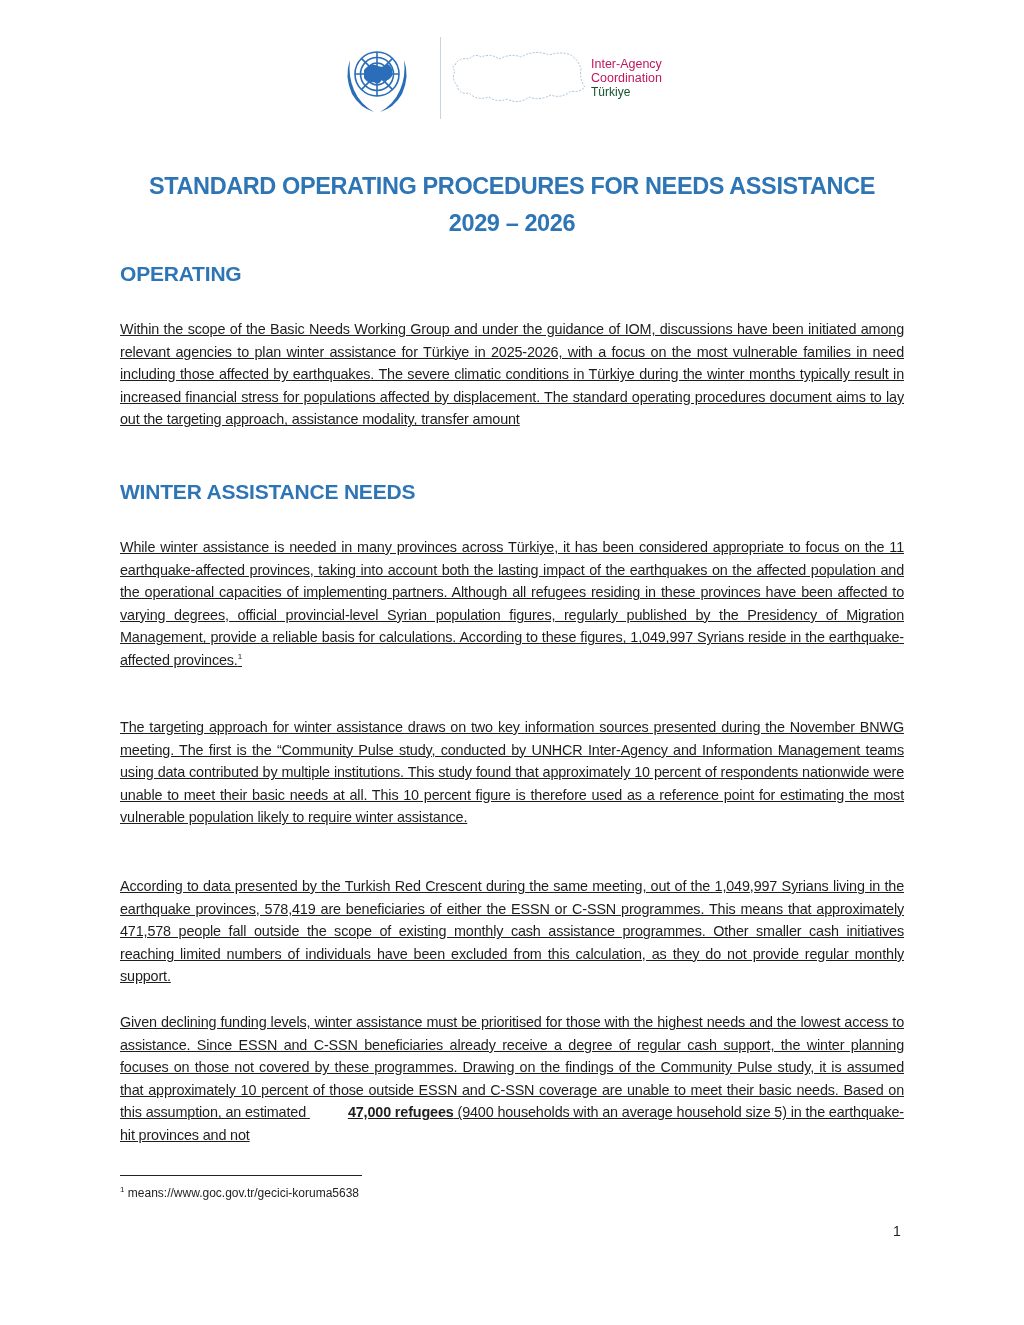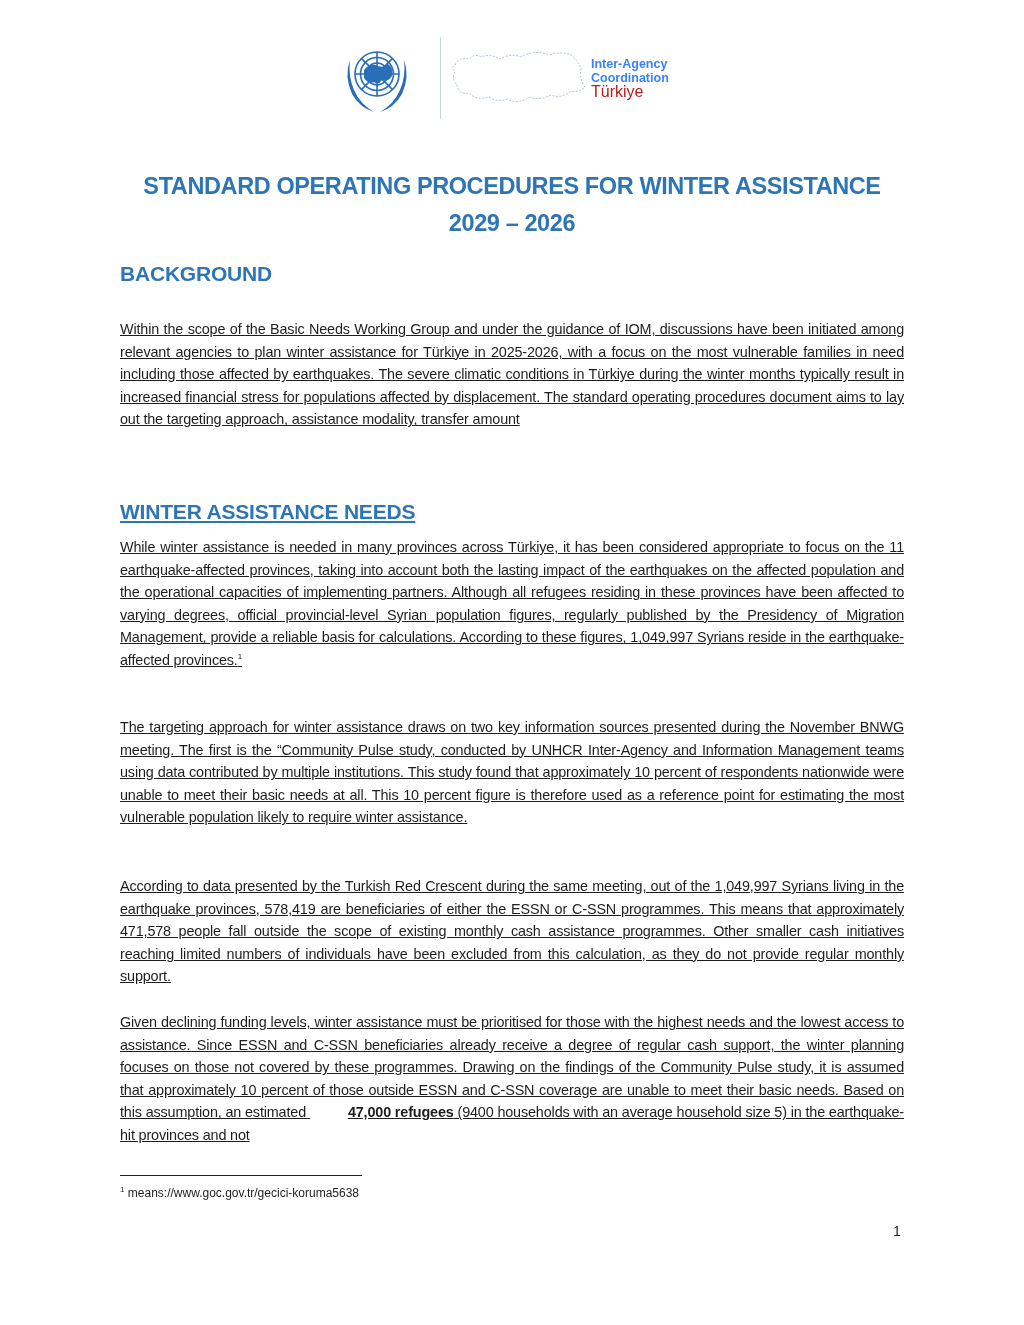"Inter-Agency" .org-line1, .org-line2 { color: #3b82f6 -> #be185d; font-weight: bold -> normal }
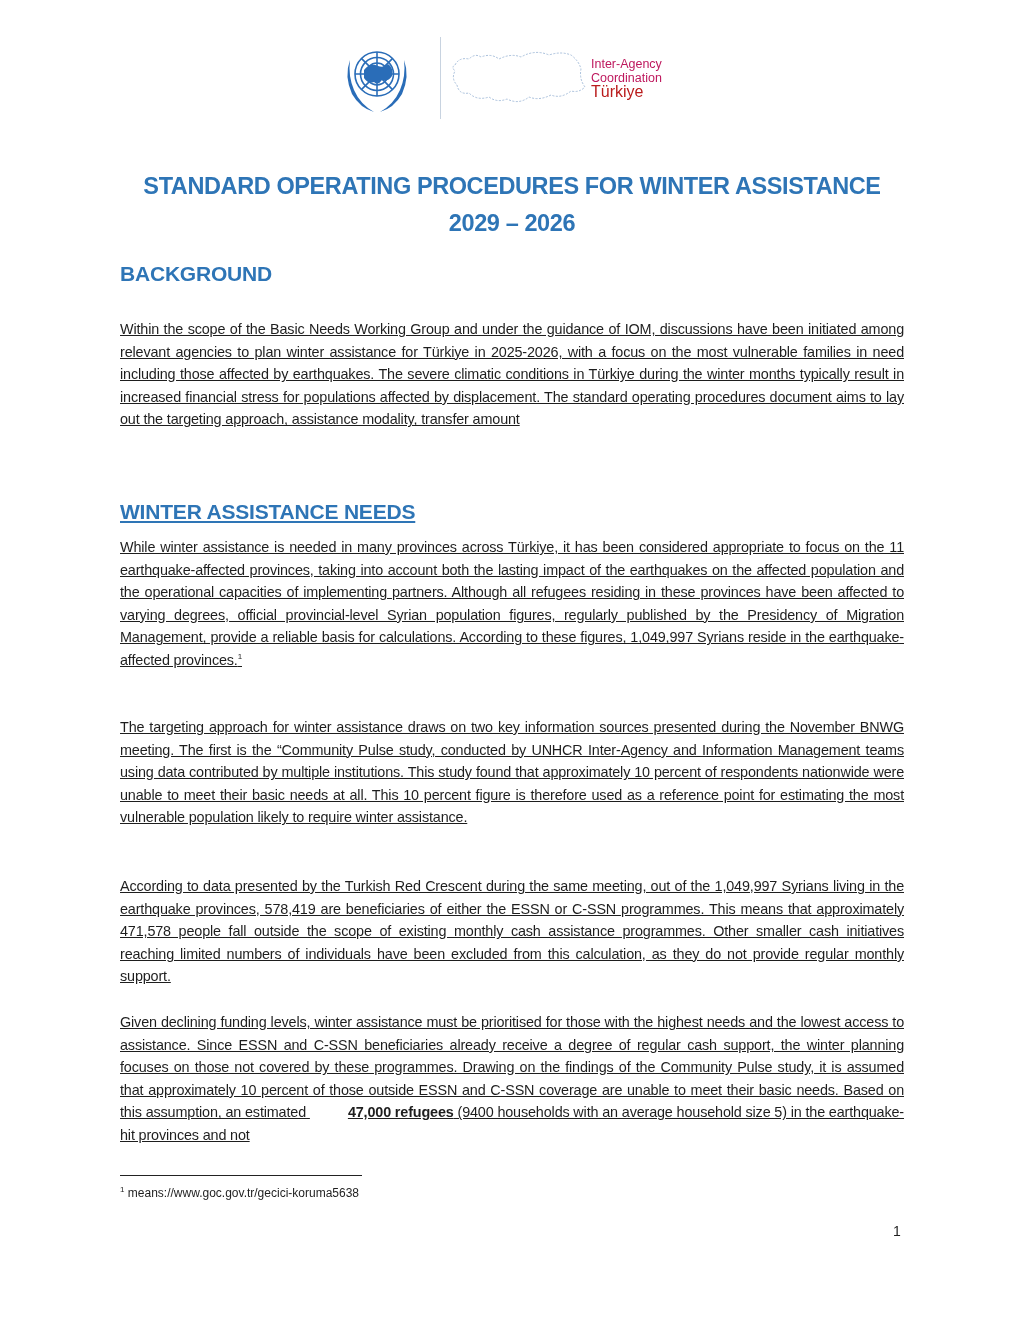"Türkiye" .org-line3 { color: #b91c1c -> #14532d; font-size: 16px -> 12px }
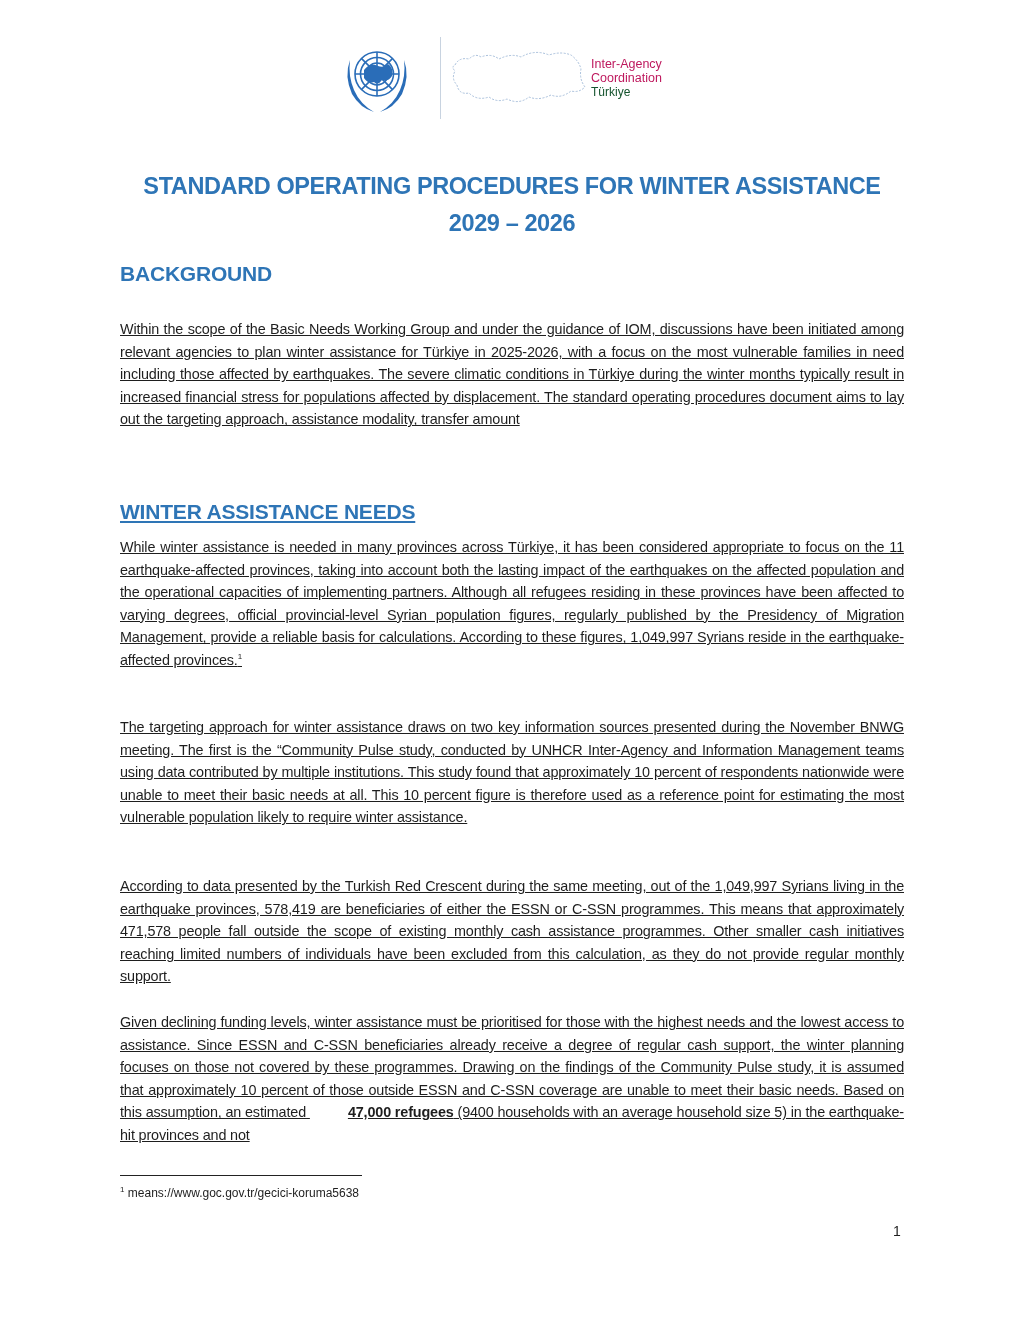"STANDARD OPERATING PROCEDURES FOR WINTER" div { text: WINTER -> NEEDS }
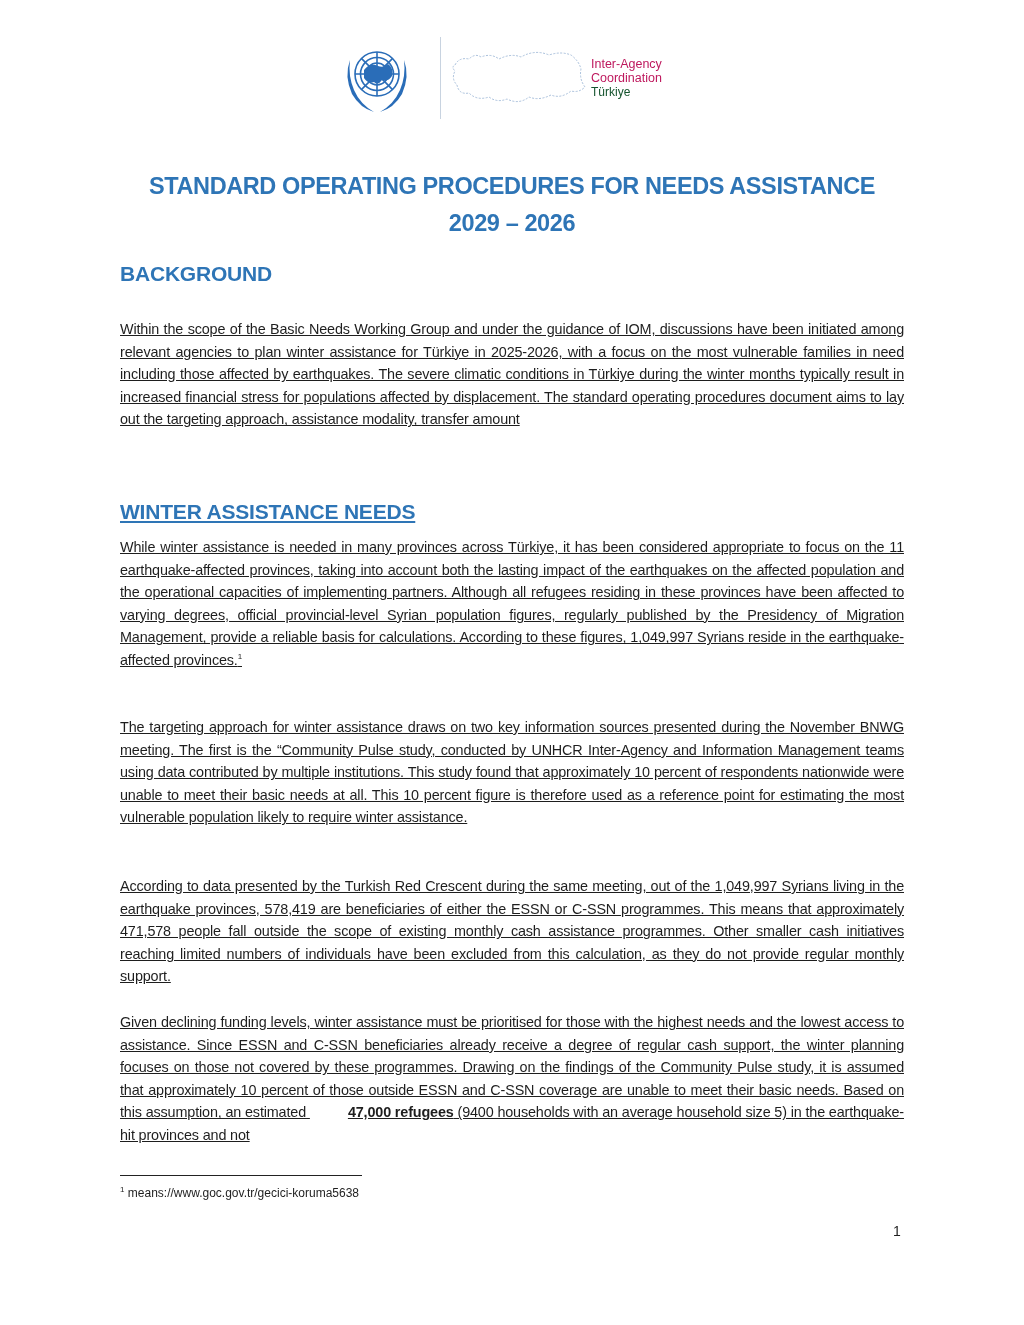"BACKGROUND" div.section-heading { text: BACKGROUND -> OPERATING }
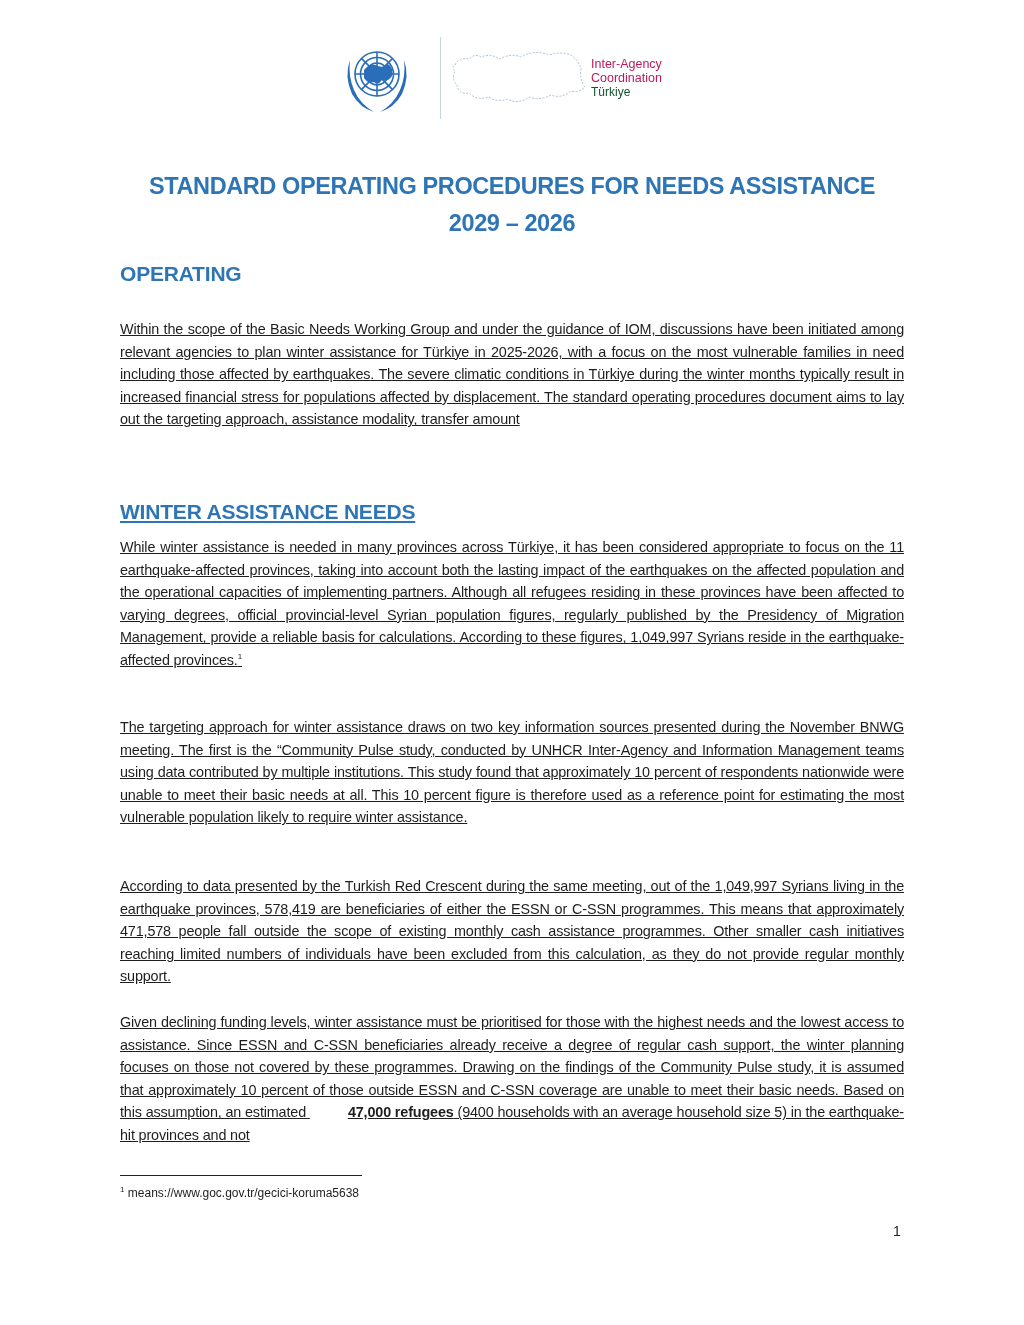"WINTER ASSISTANCE NEEDS" div.section-heading { text-decoration: underline -> none; top: 500px -> 480px }
